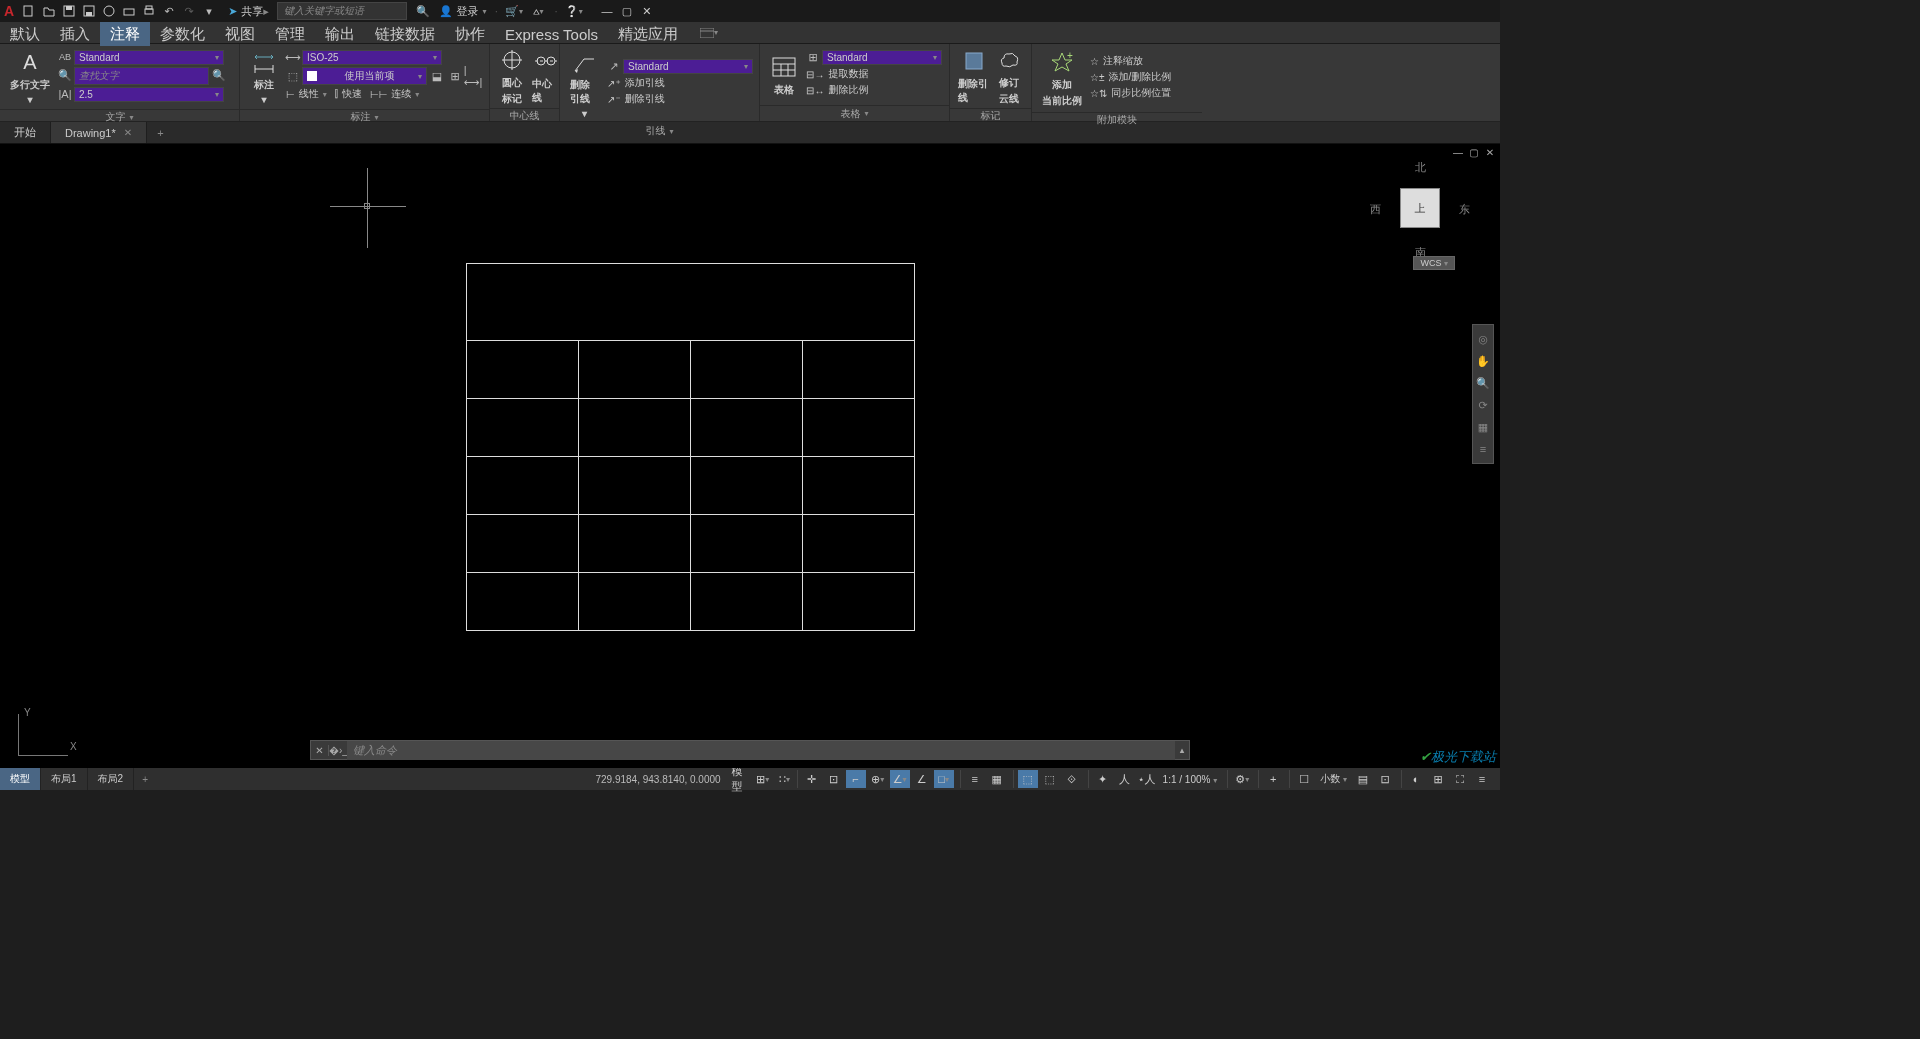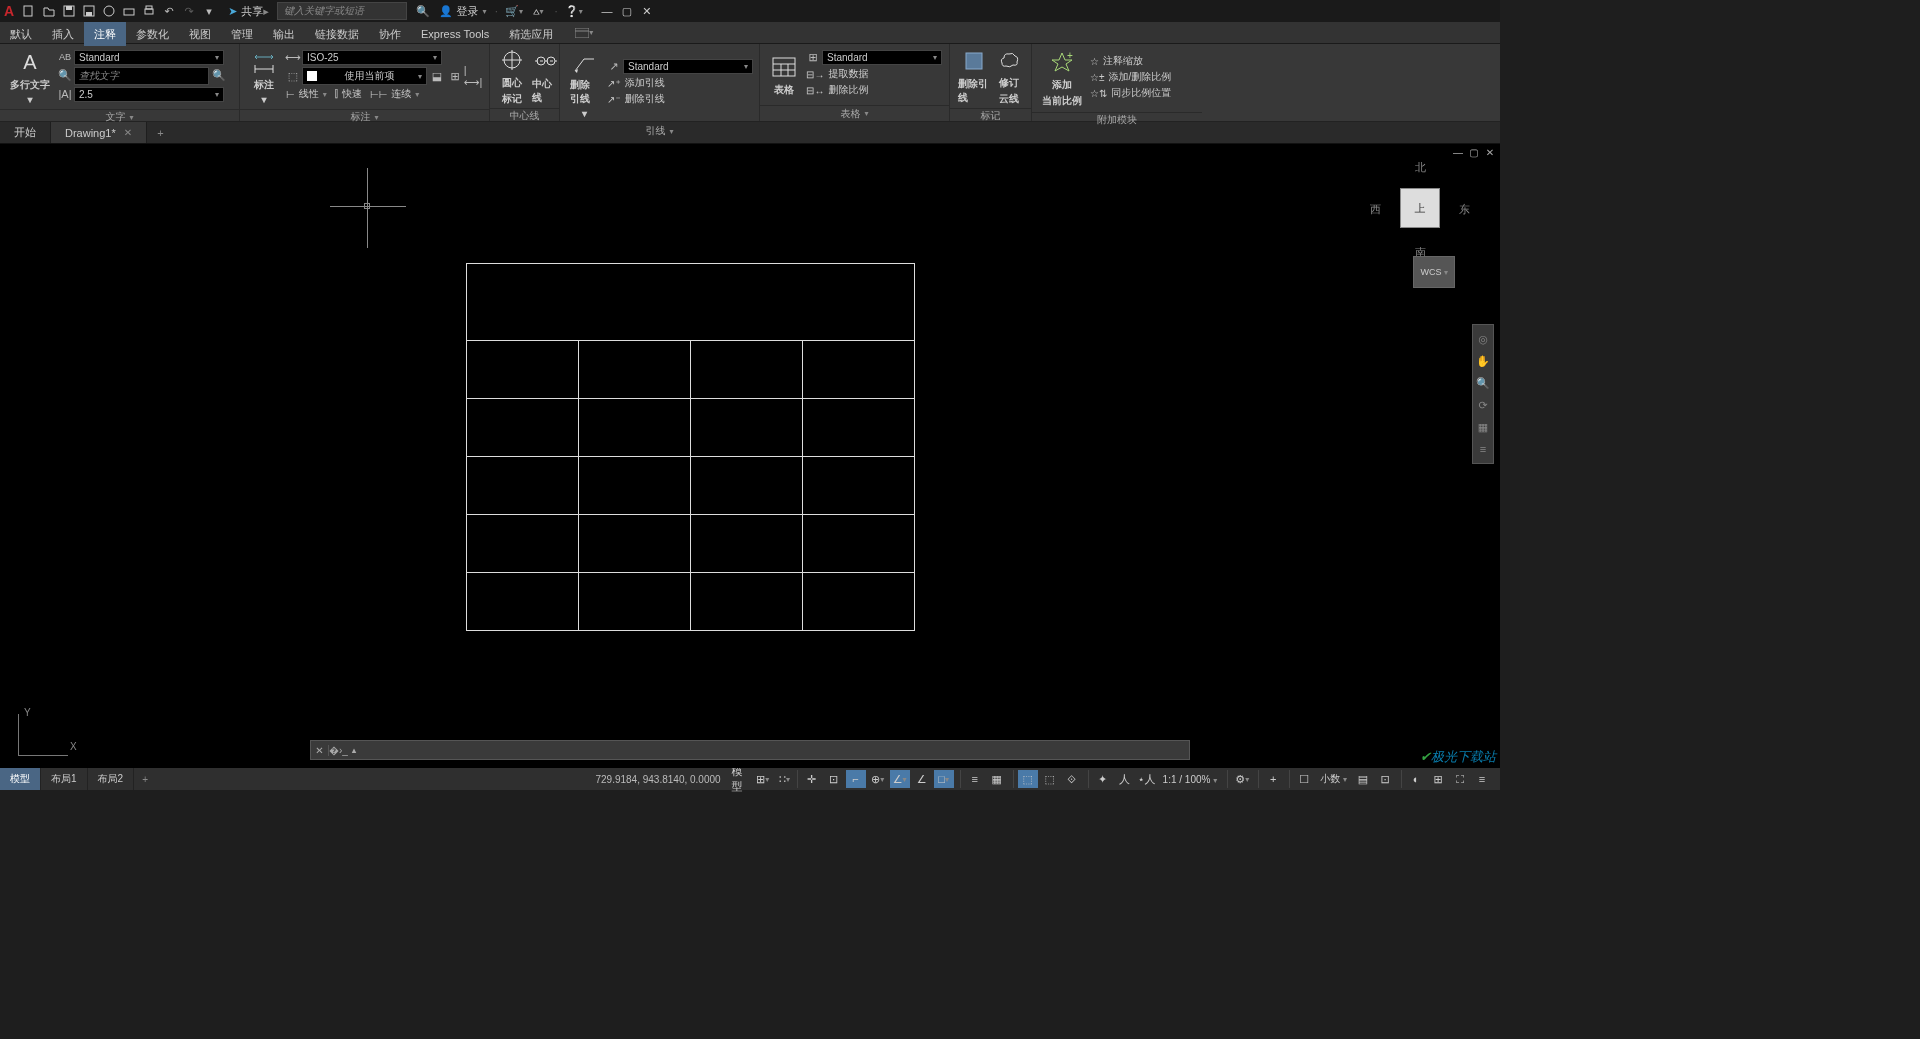"默认" .menu-tab { font-size: 11px -> 15px }
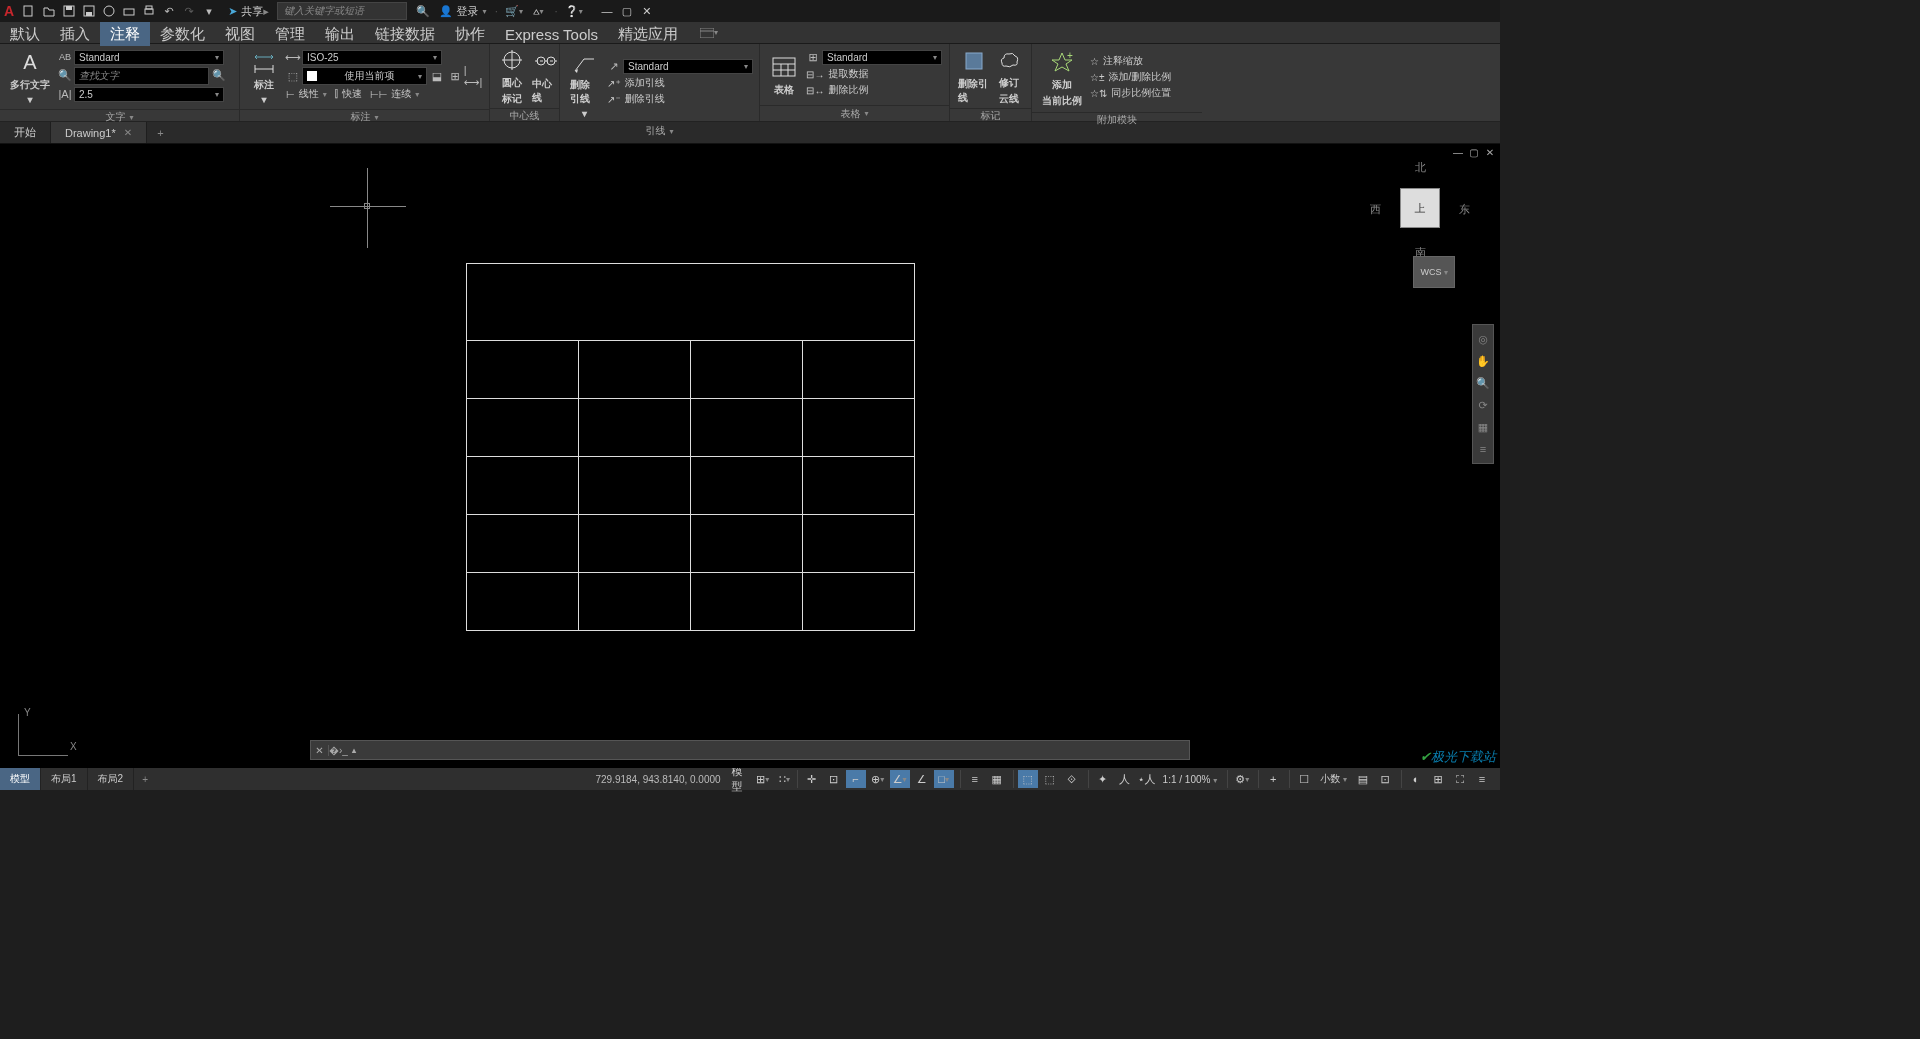"Standard" .combo { background: #000000 -> #4c1d95 }
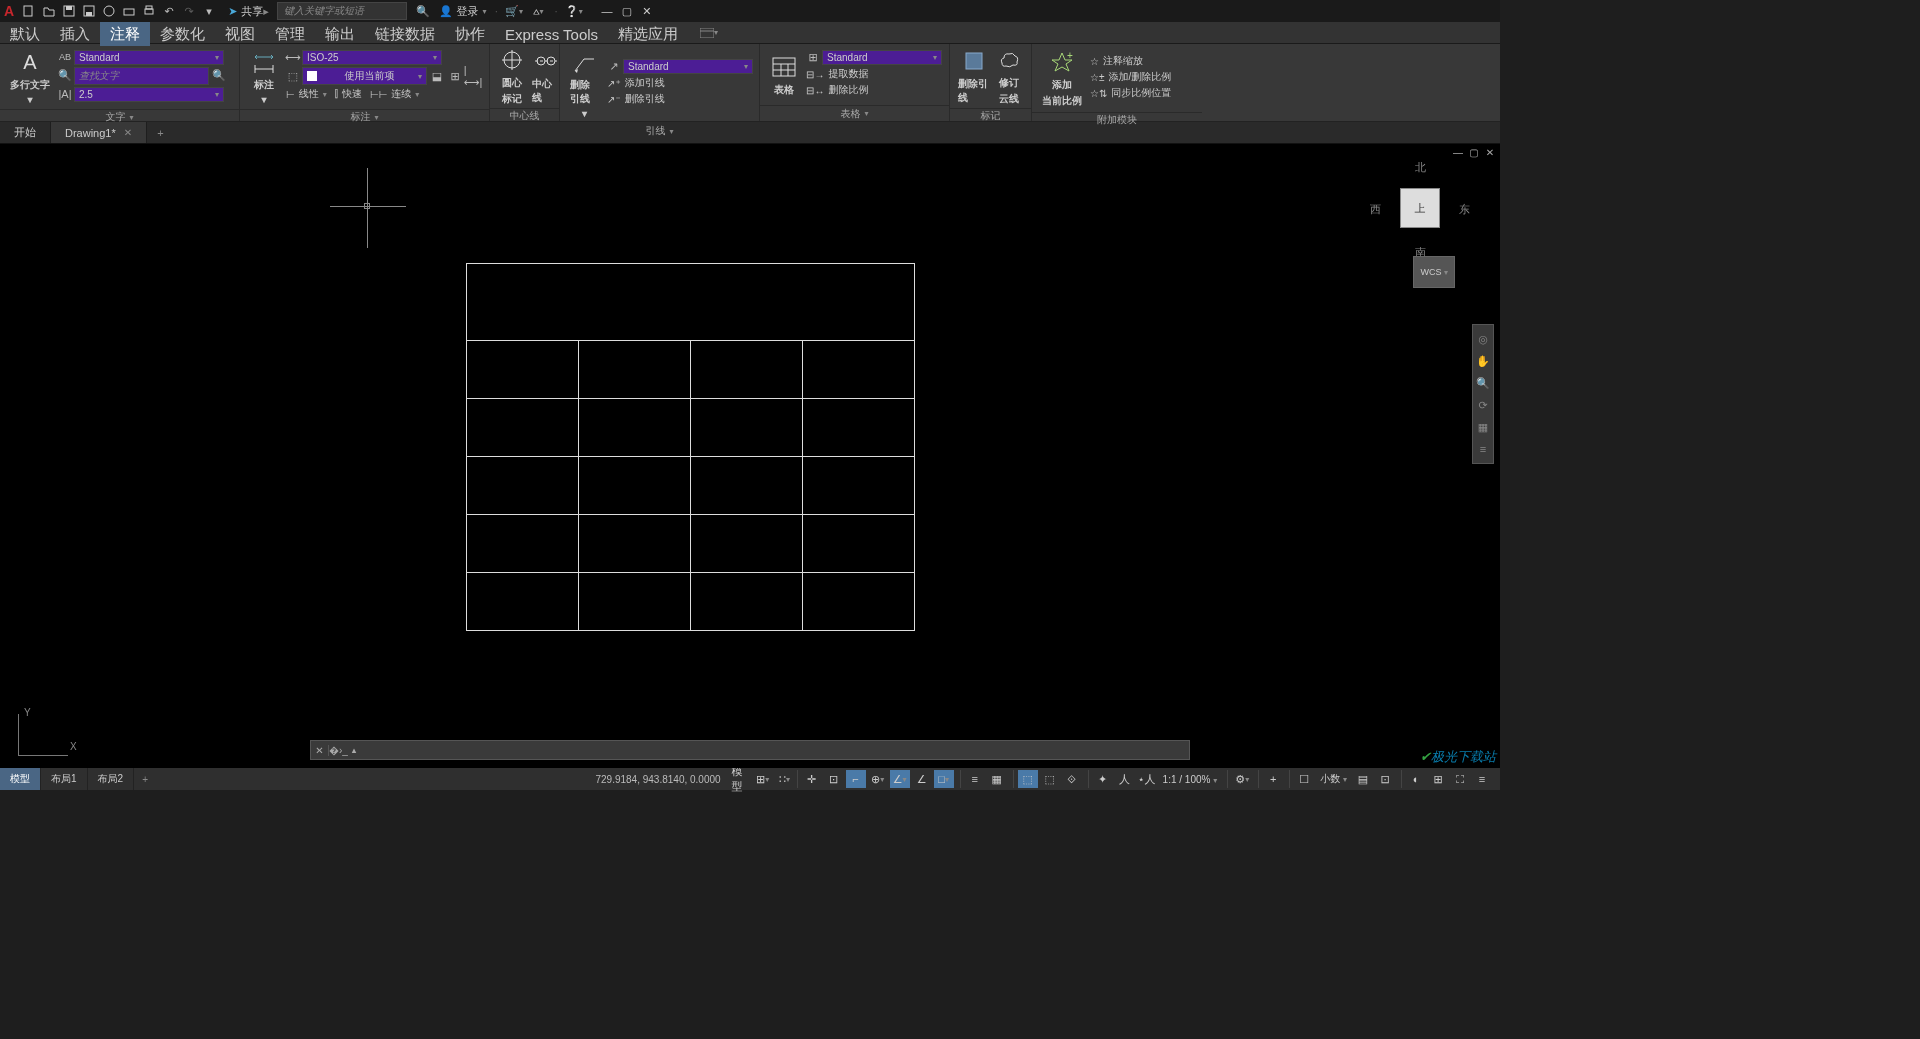"WCS ▾" .vc-wcs { padding: 10px 6px -> 1px 6px }
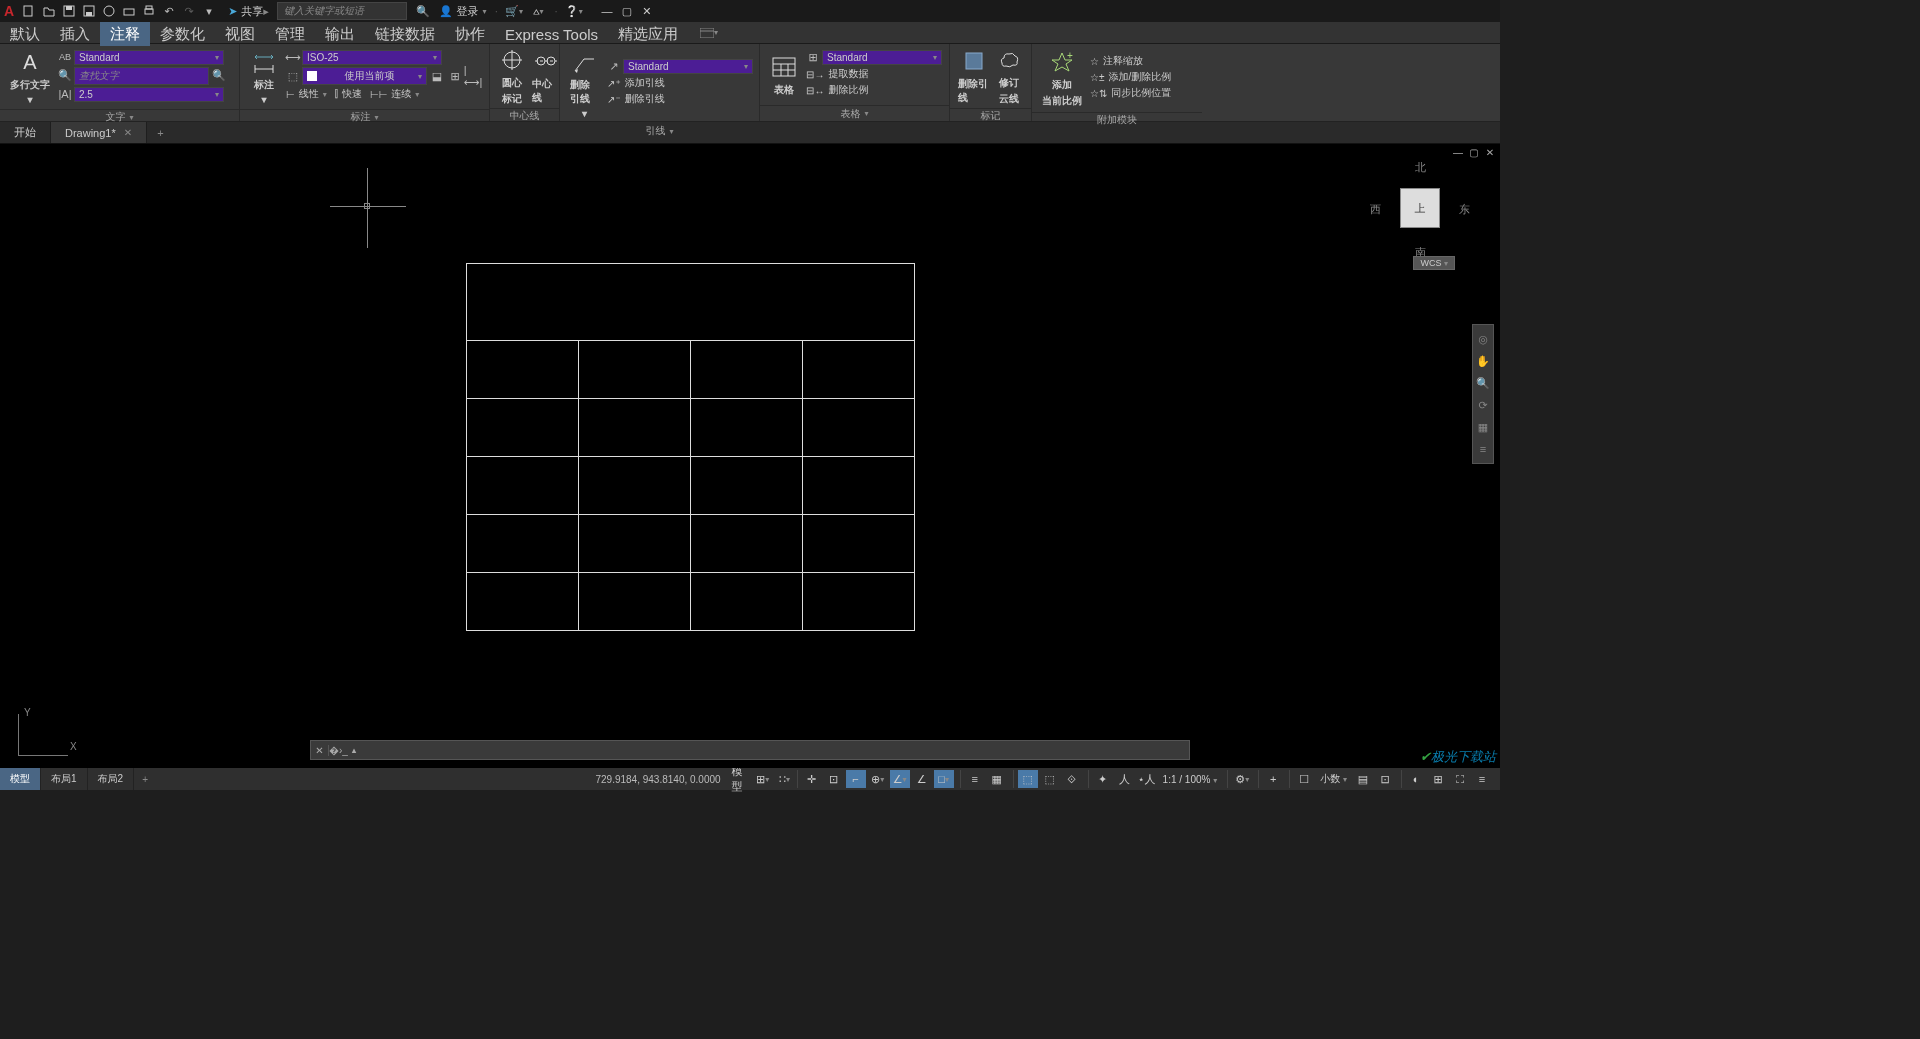"键入命令" div.cmd-input { html: none -> <div>键入命令</div> }
